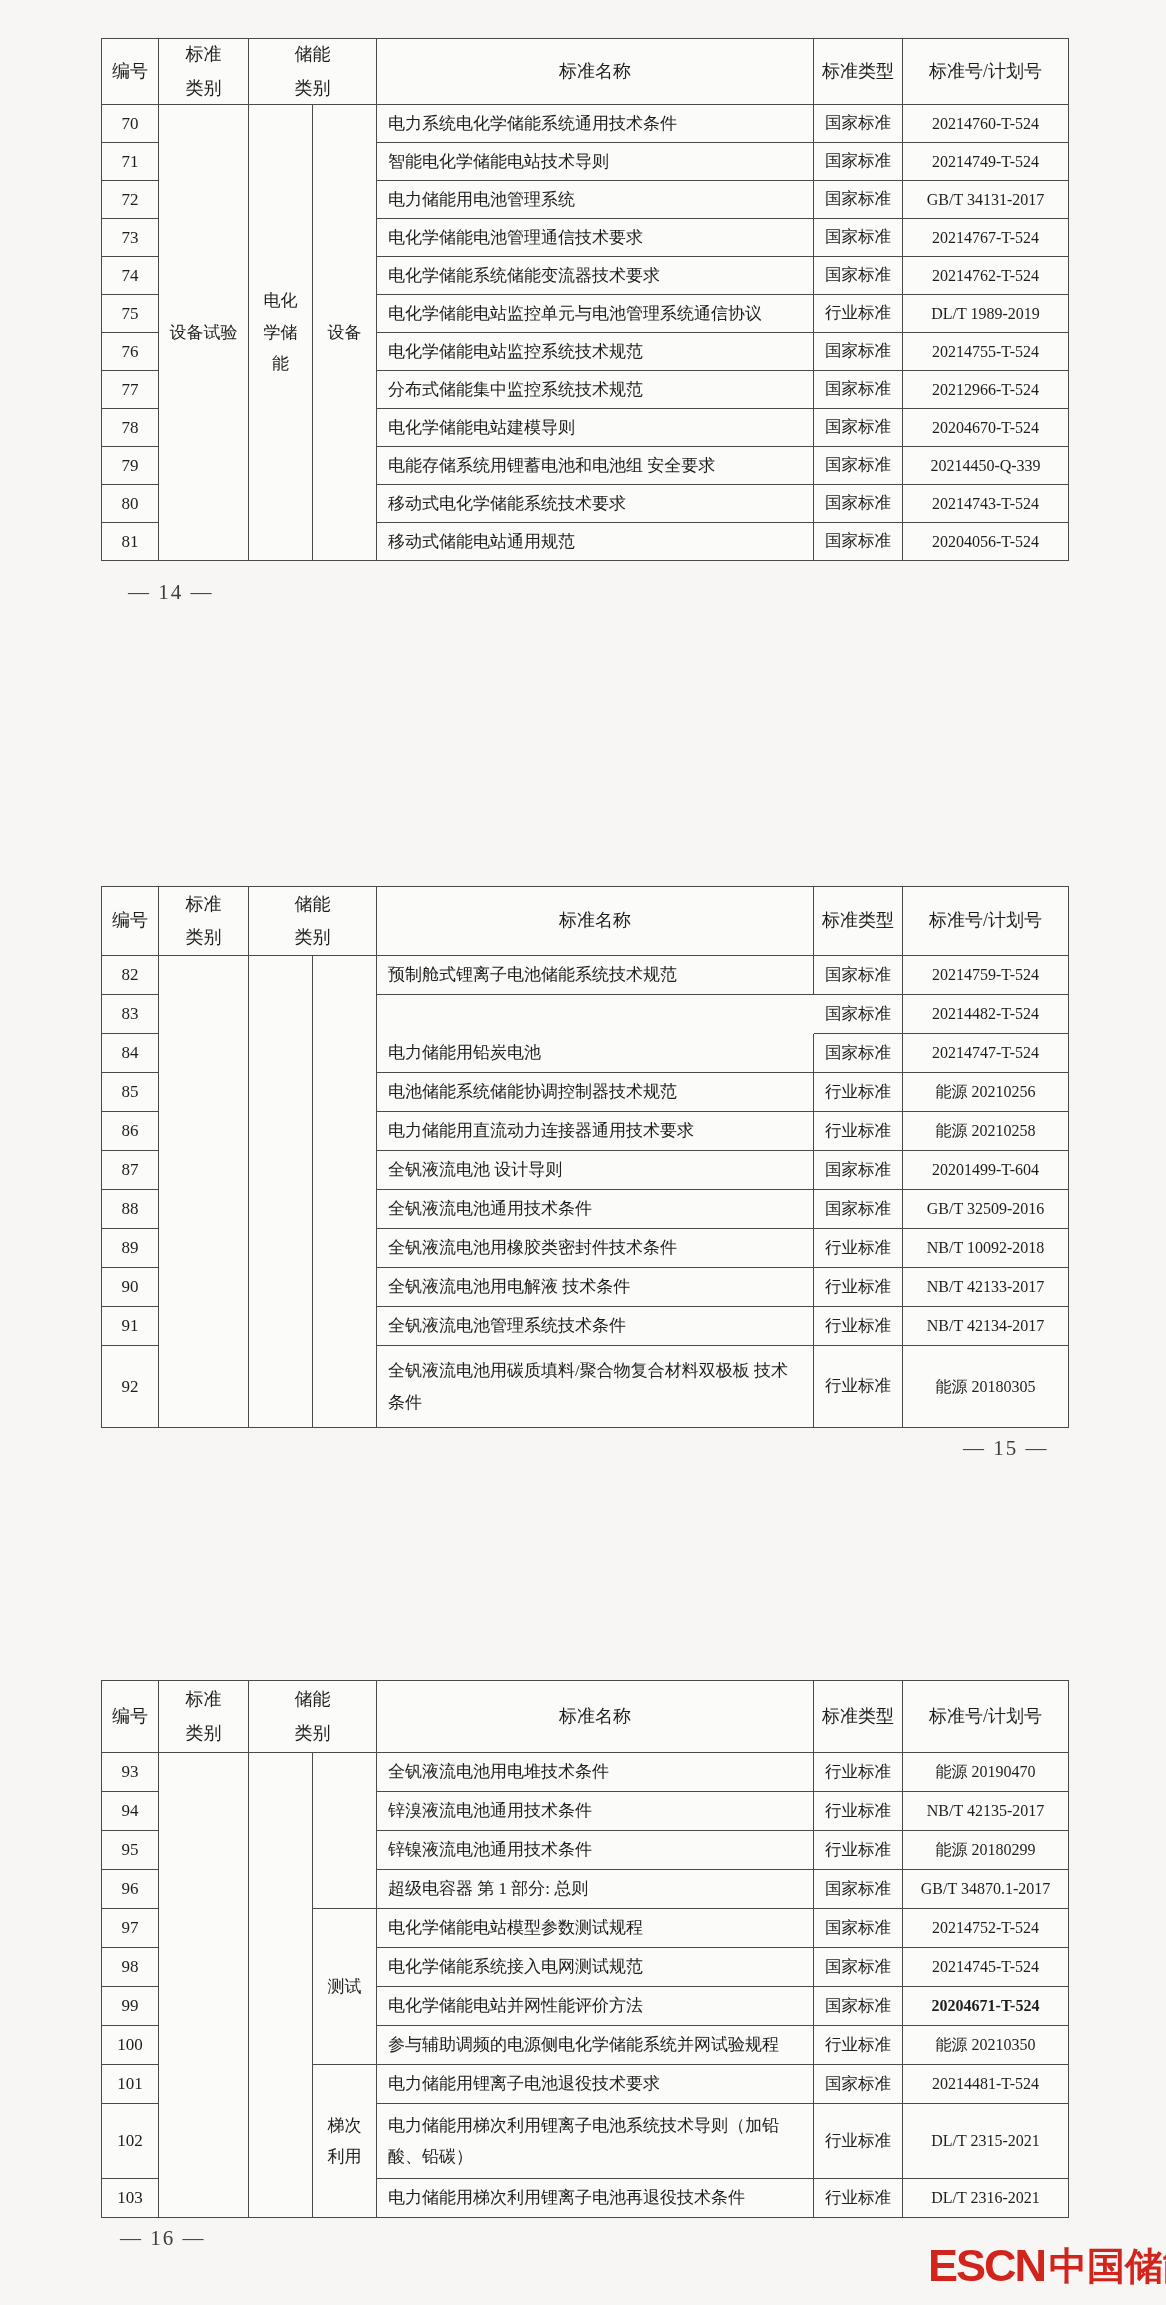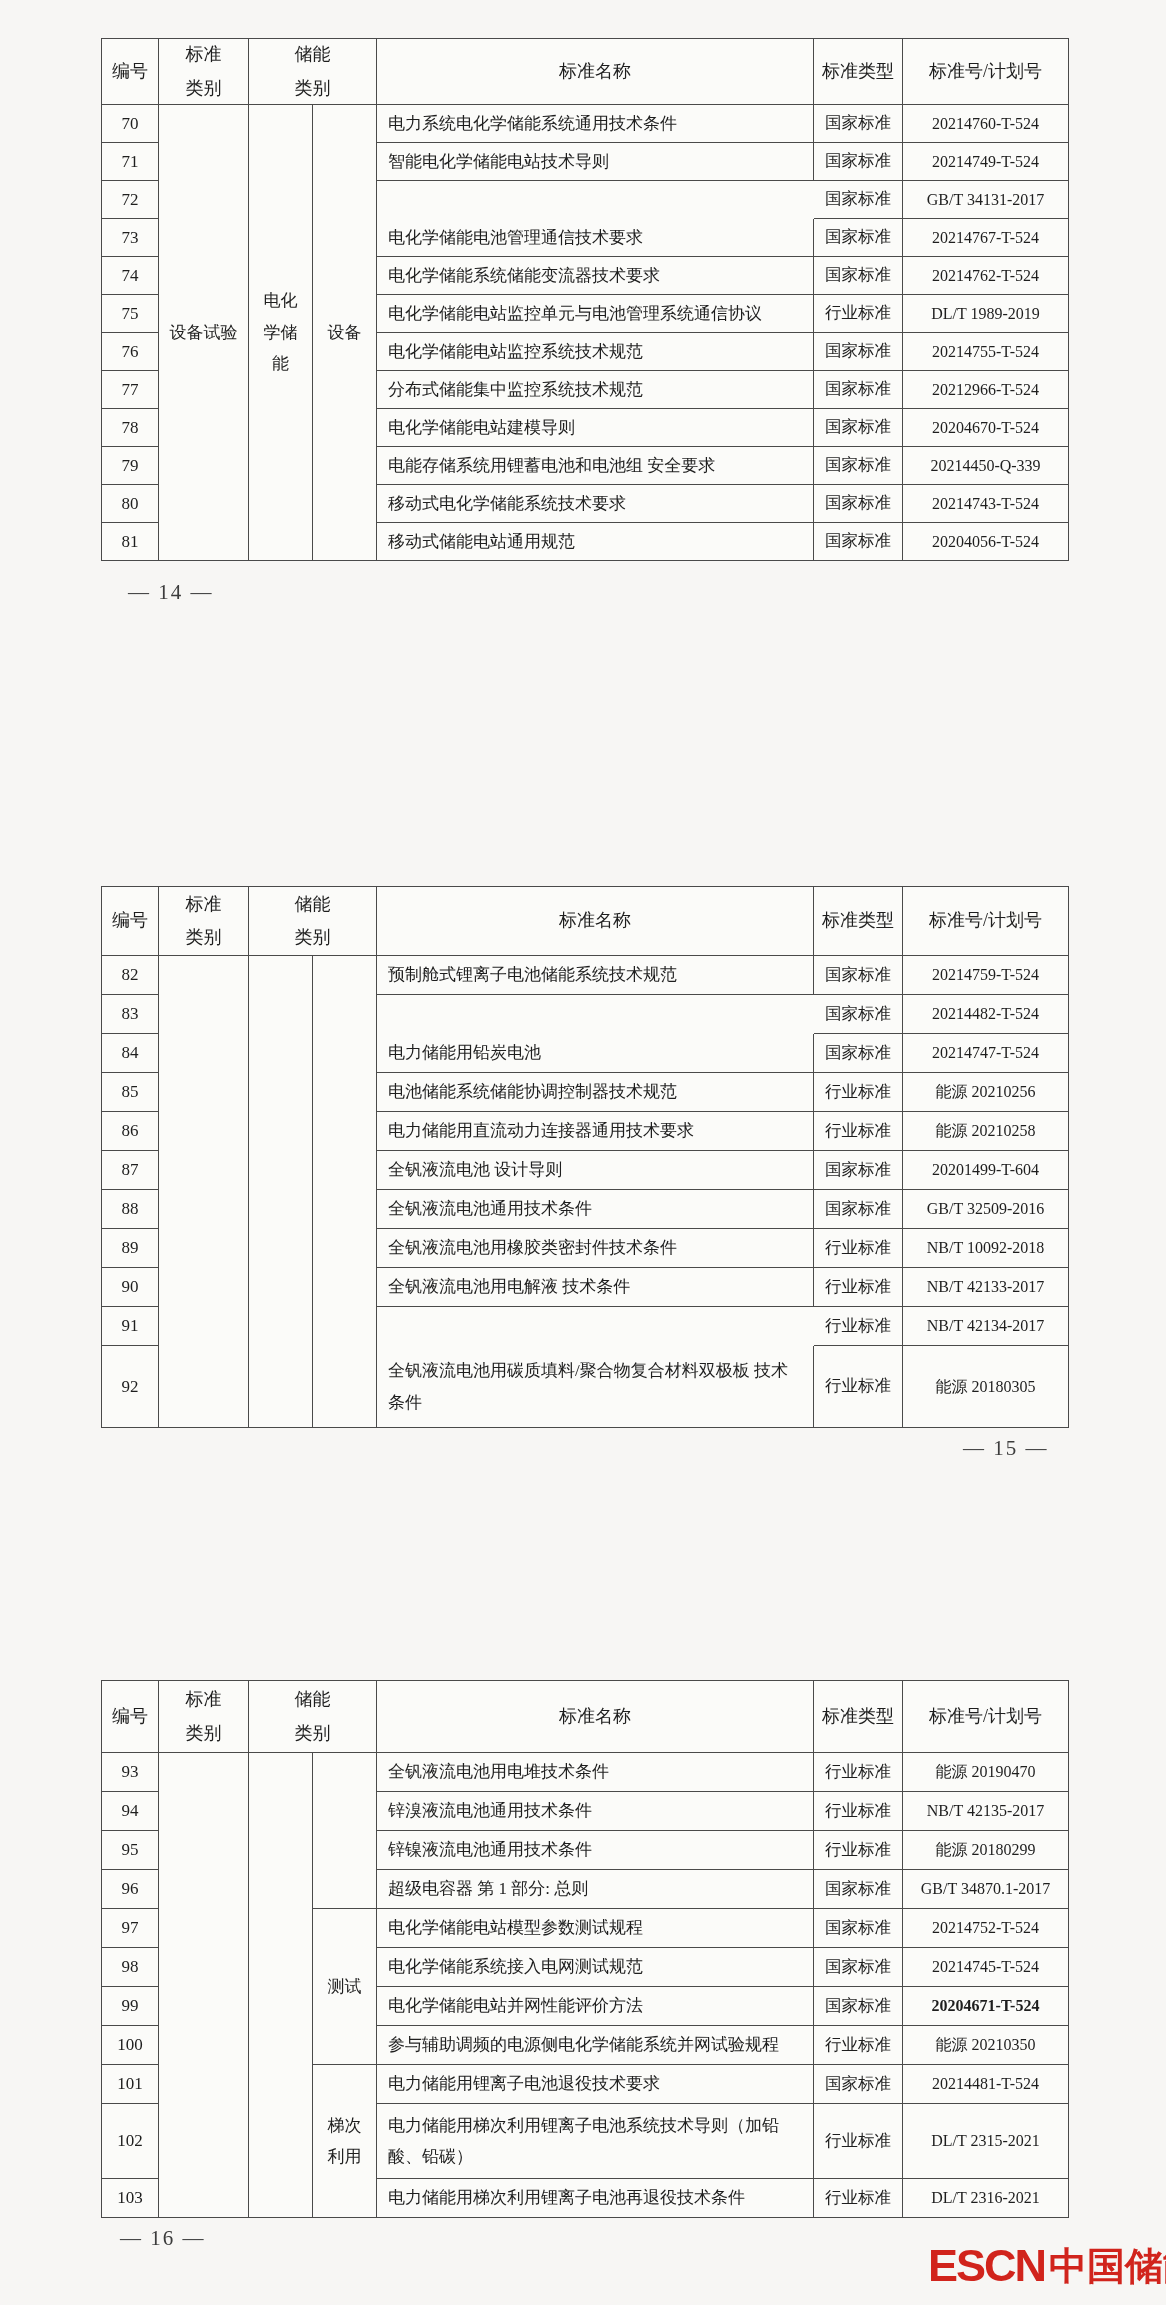"电力储能用电池管理系统" div.c { html: none -> <div>电力储能用电池管理系统</div> }
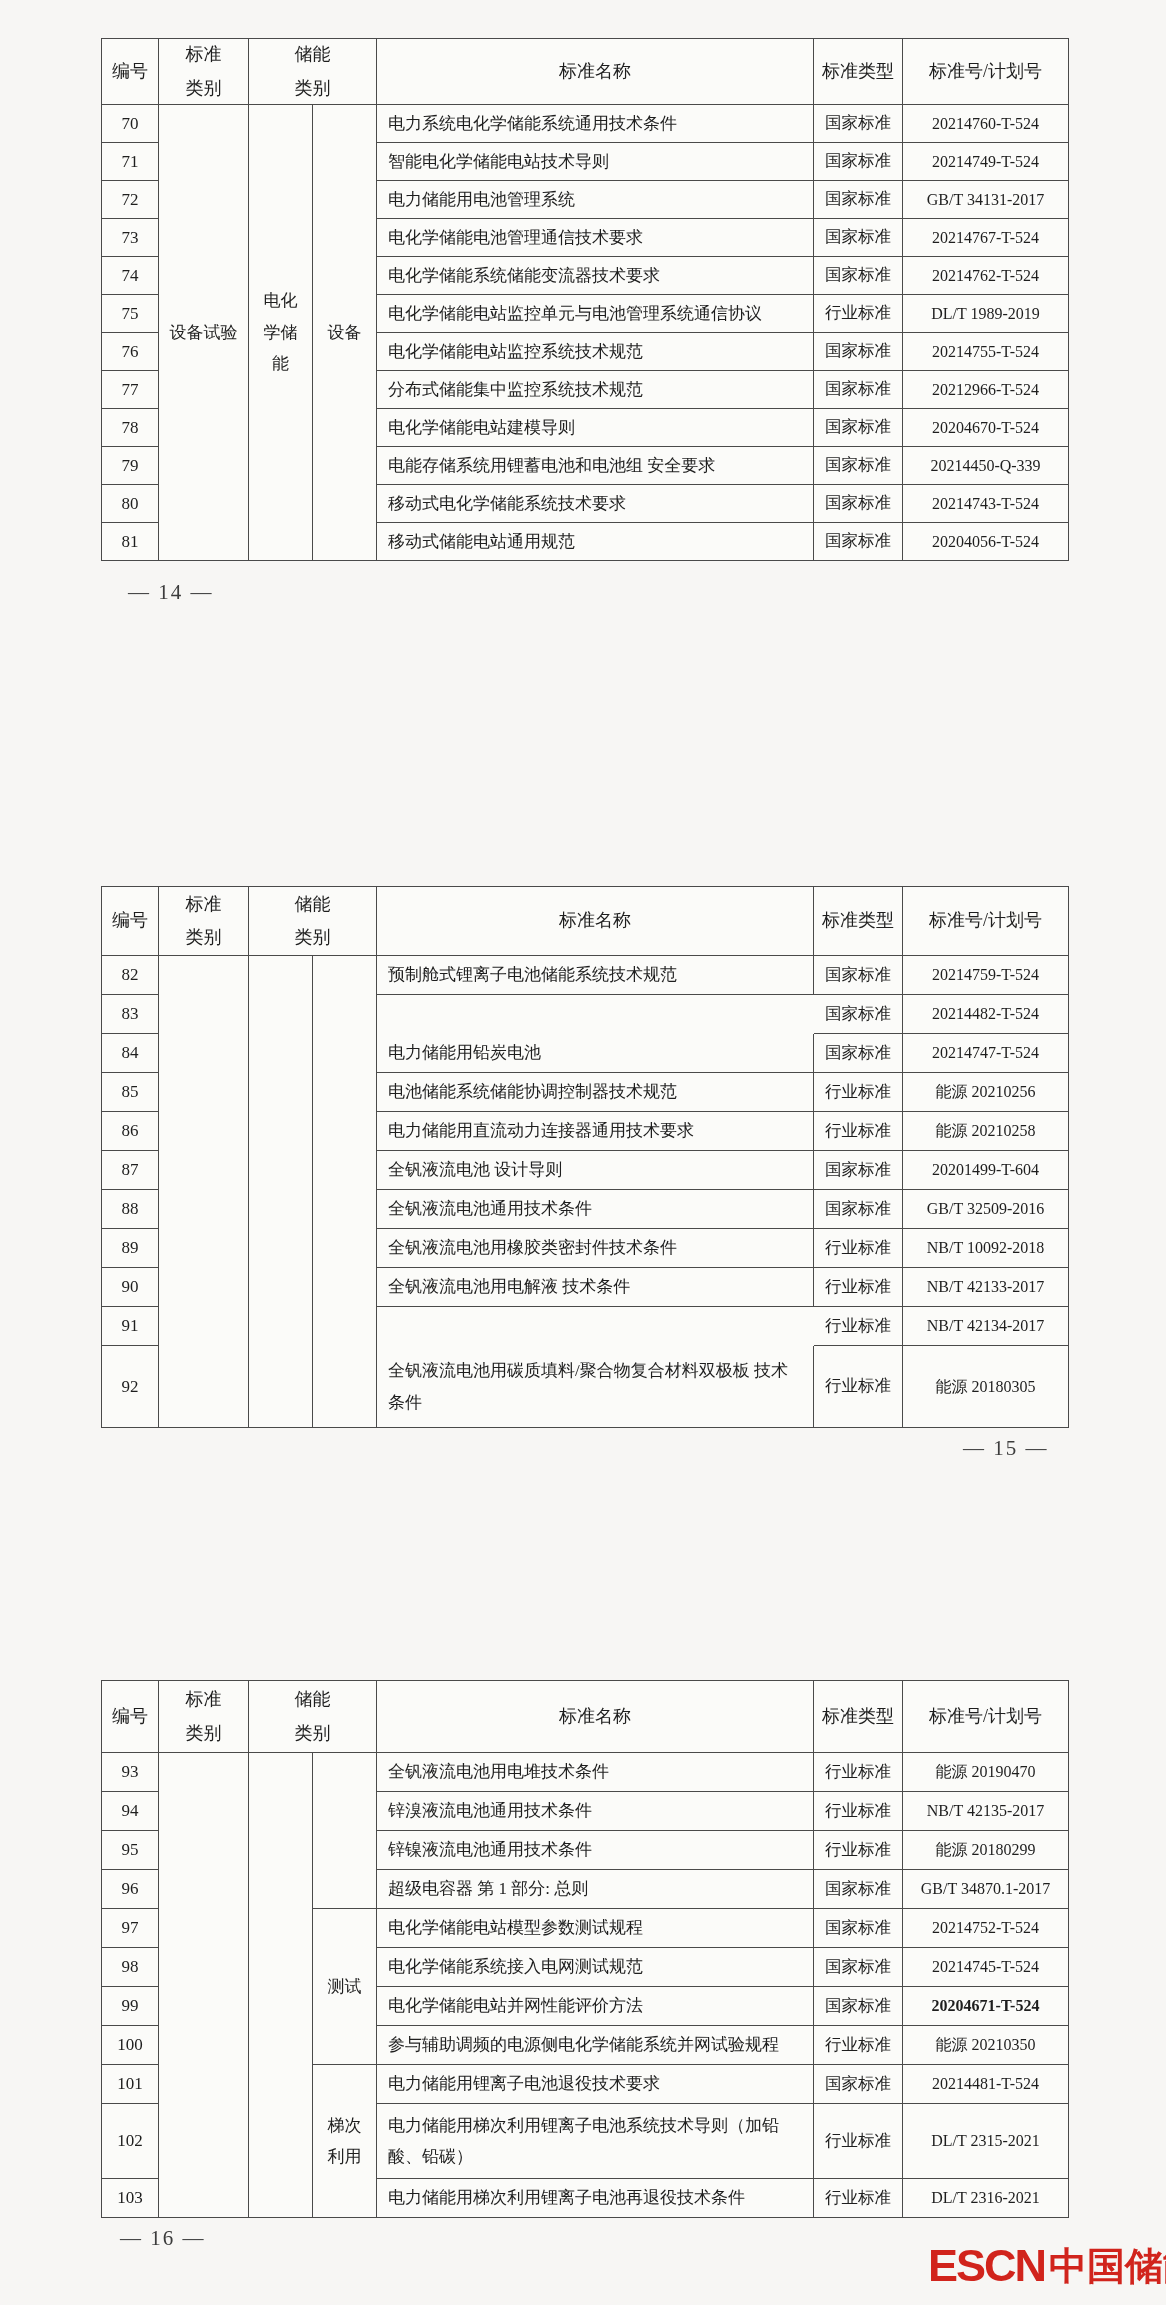"全钒液流电池管理系统技术条件" div.c { html: none -> <div>全钒液流电池管理系统技术条件</div> }
